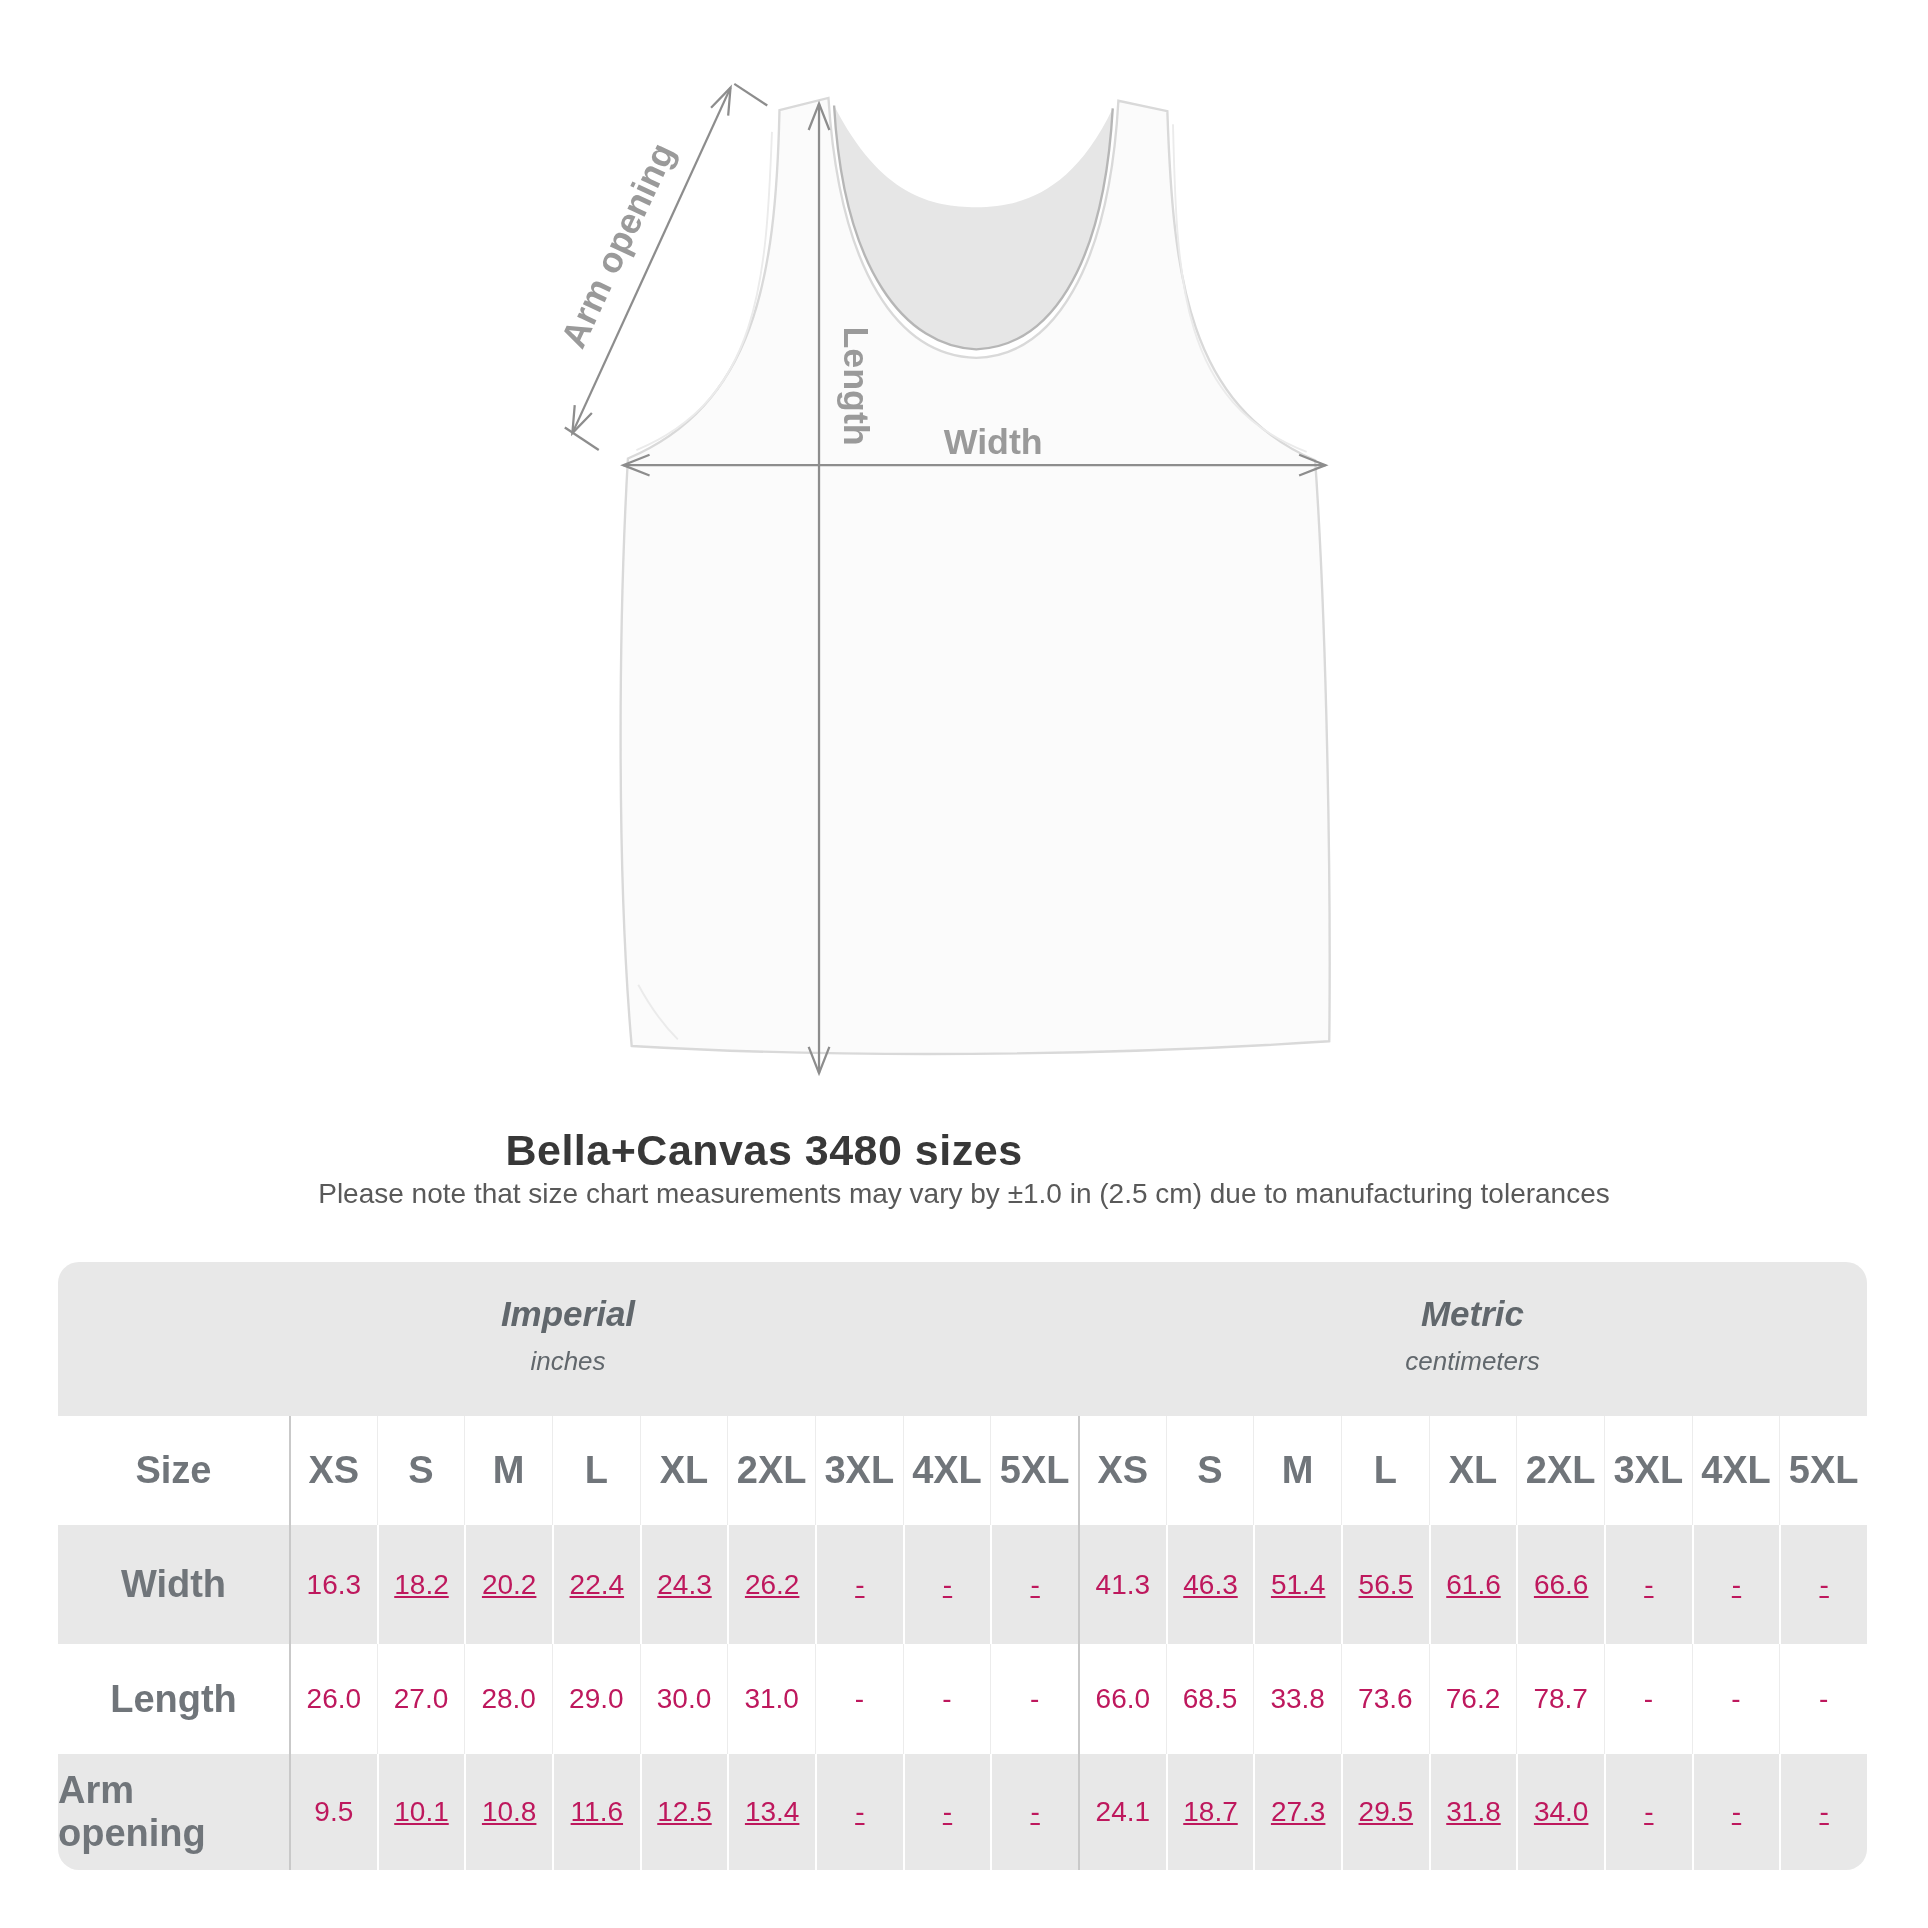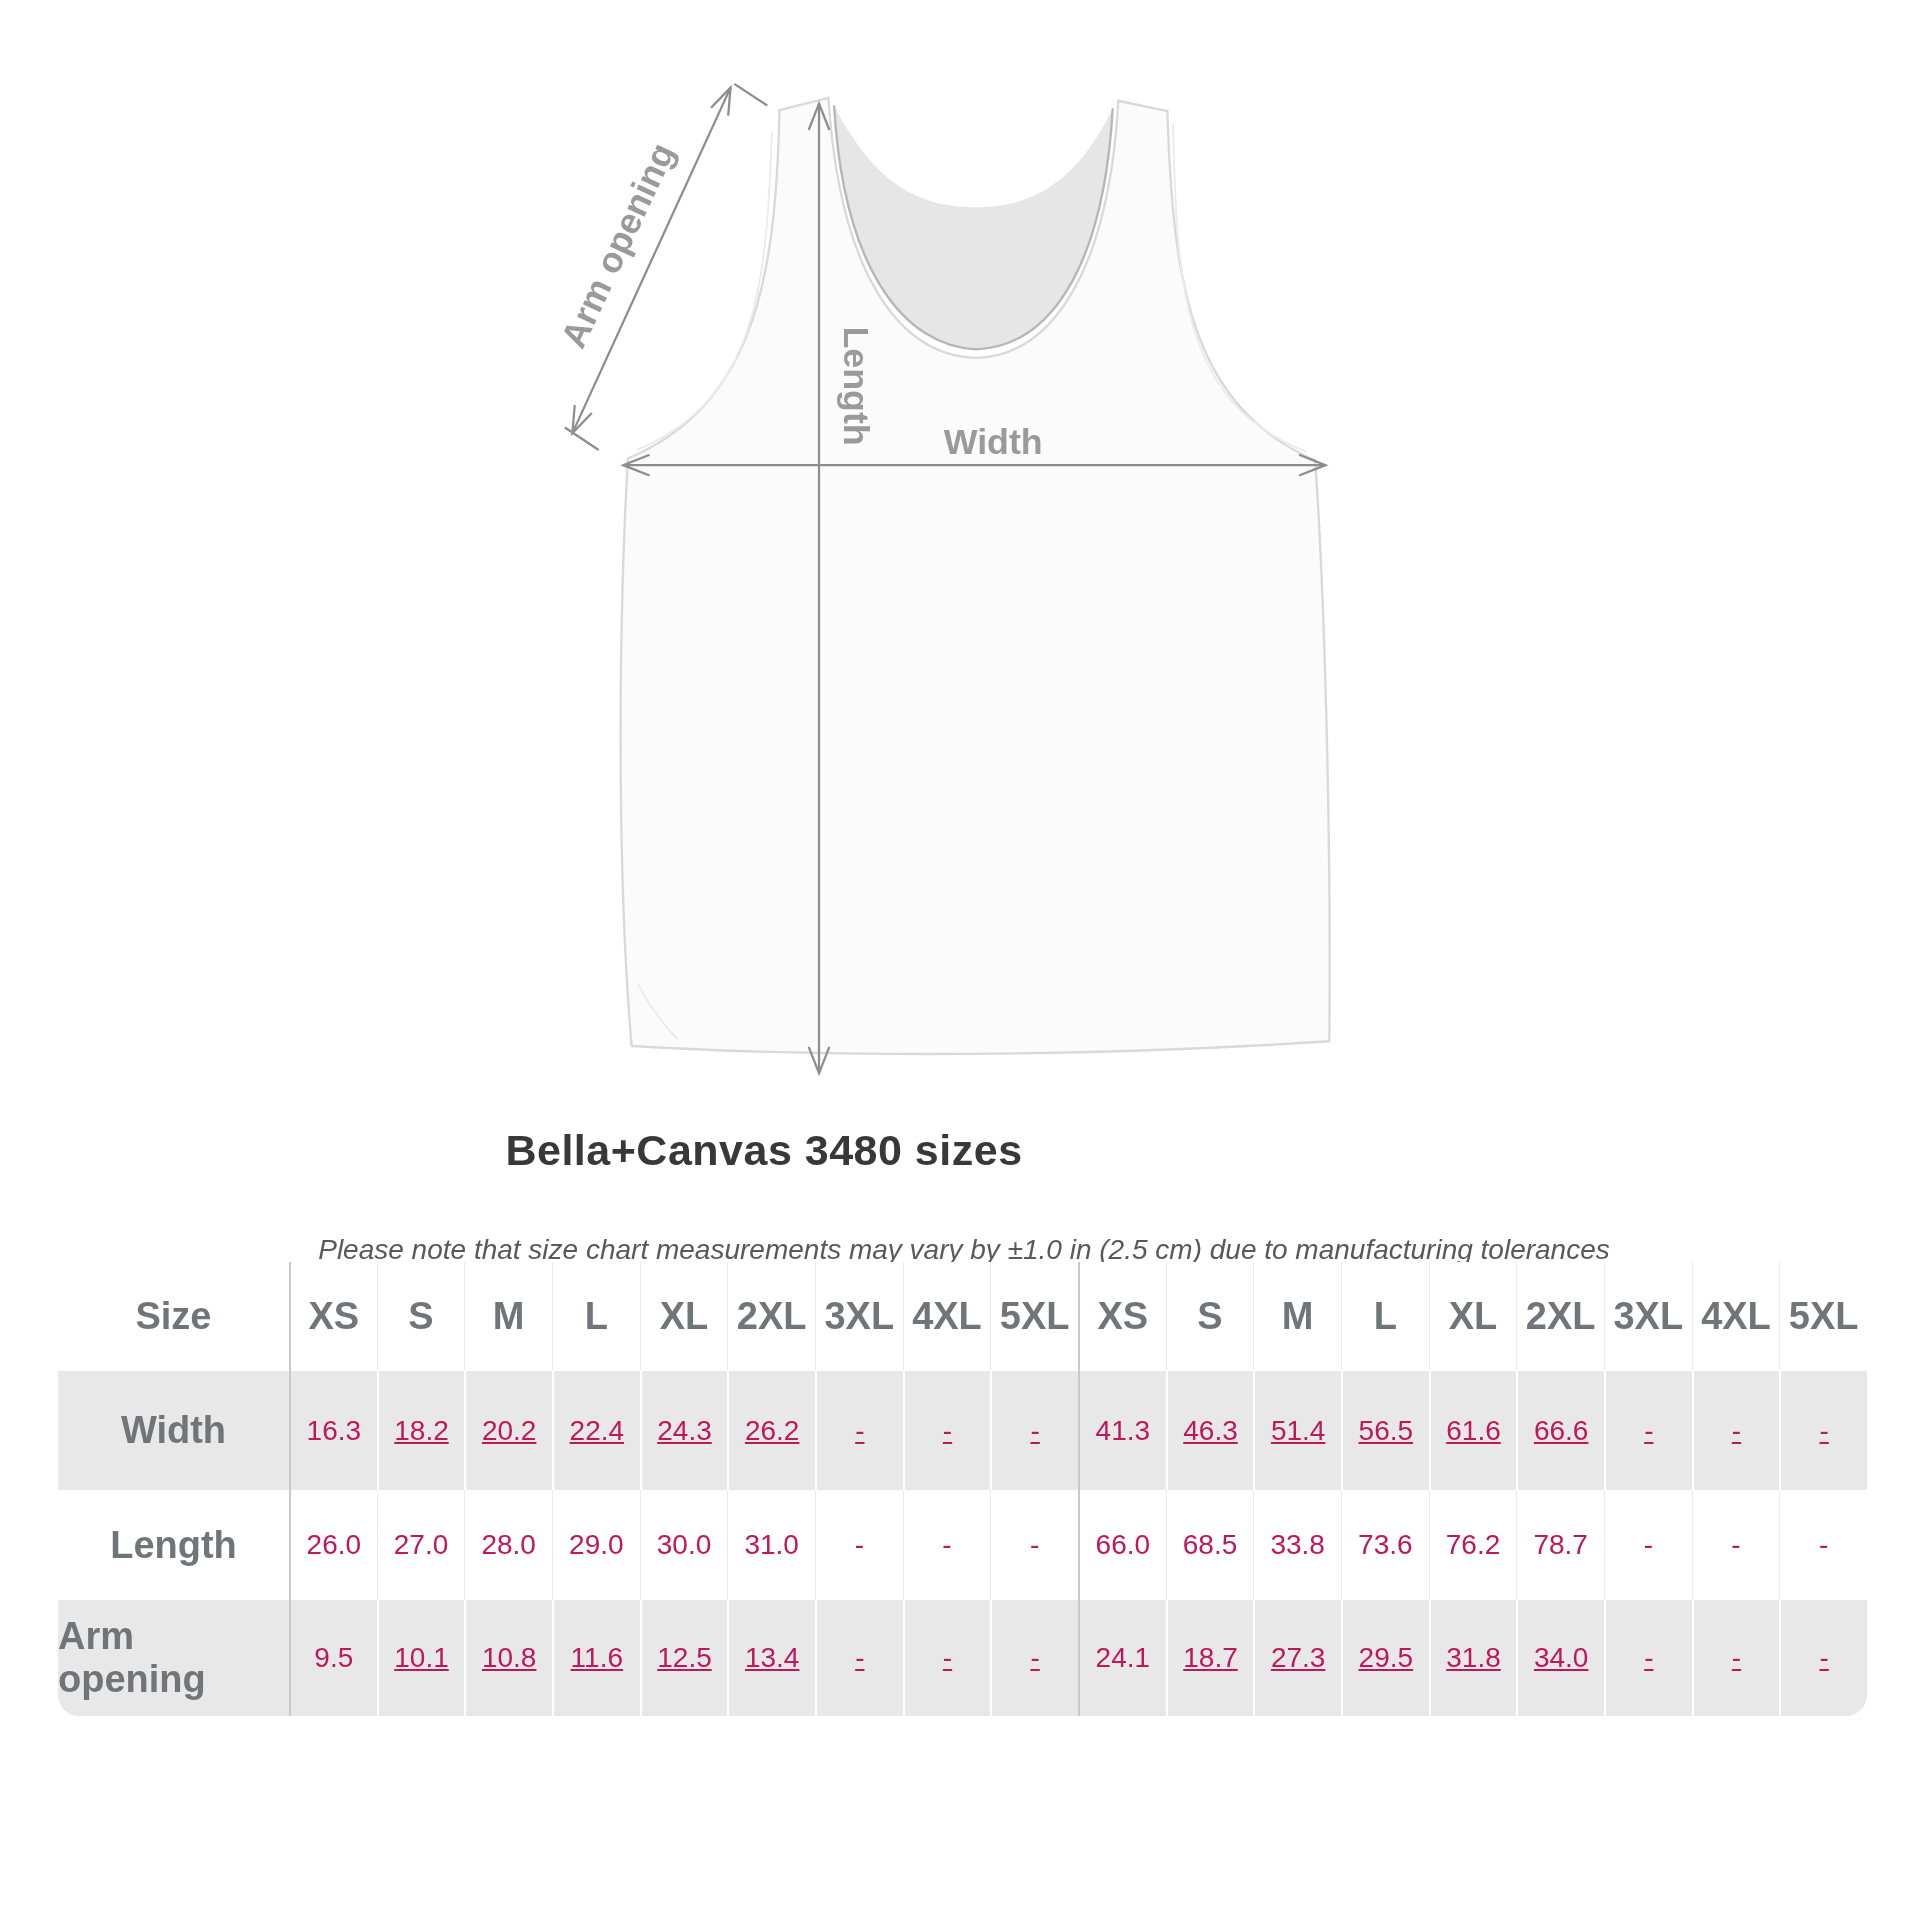"Please note that size chart" .page-subtitle { font-style: italic -> none; top: 1234px -> 1178px }
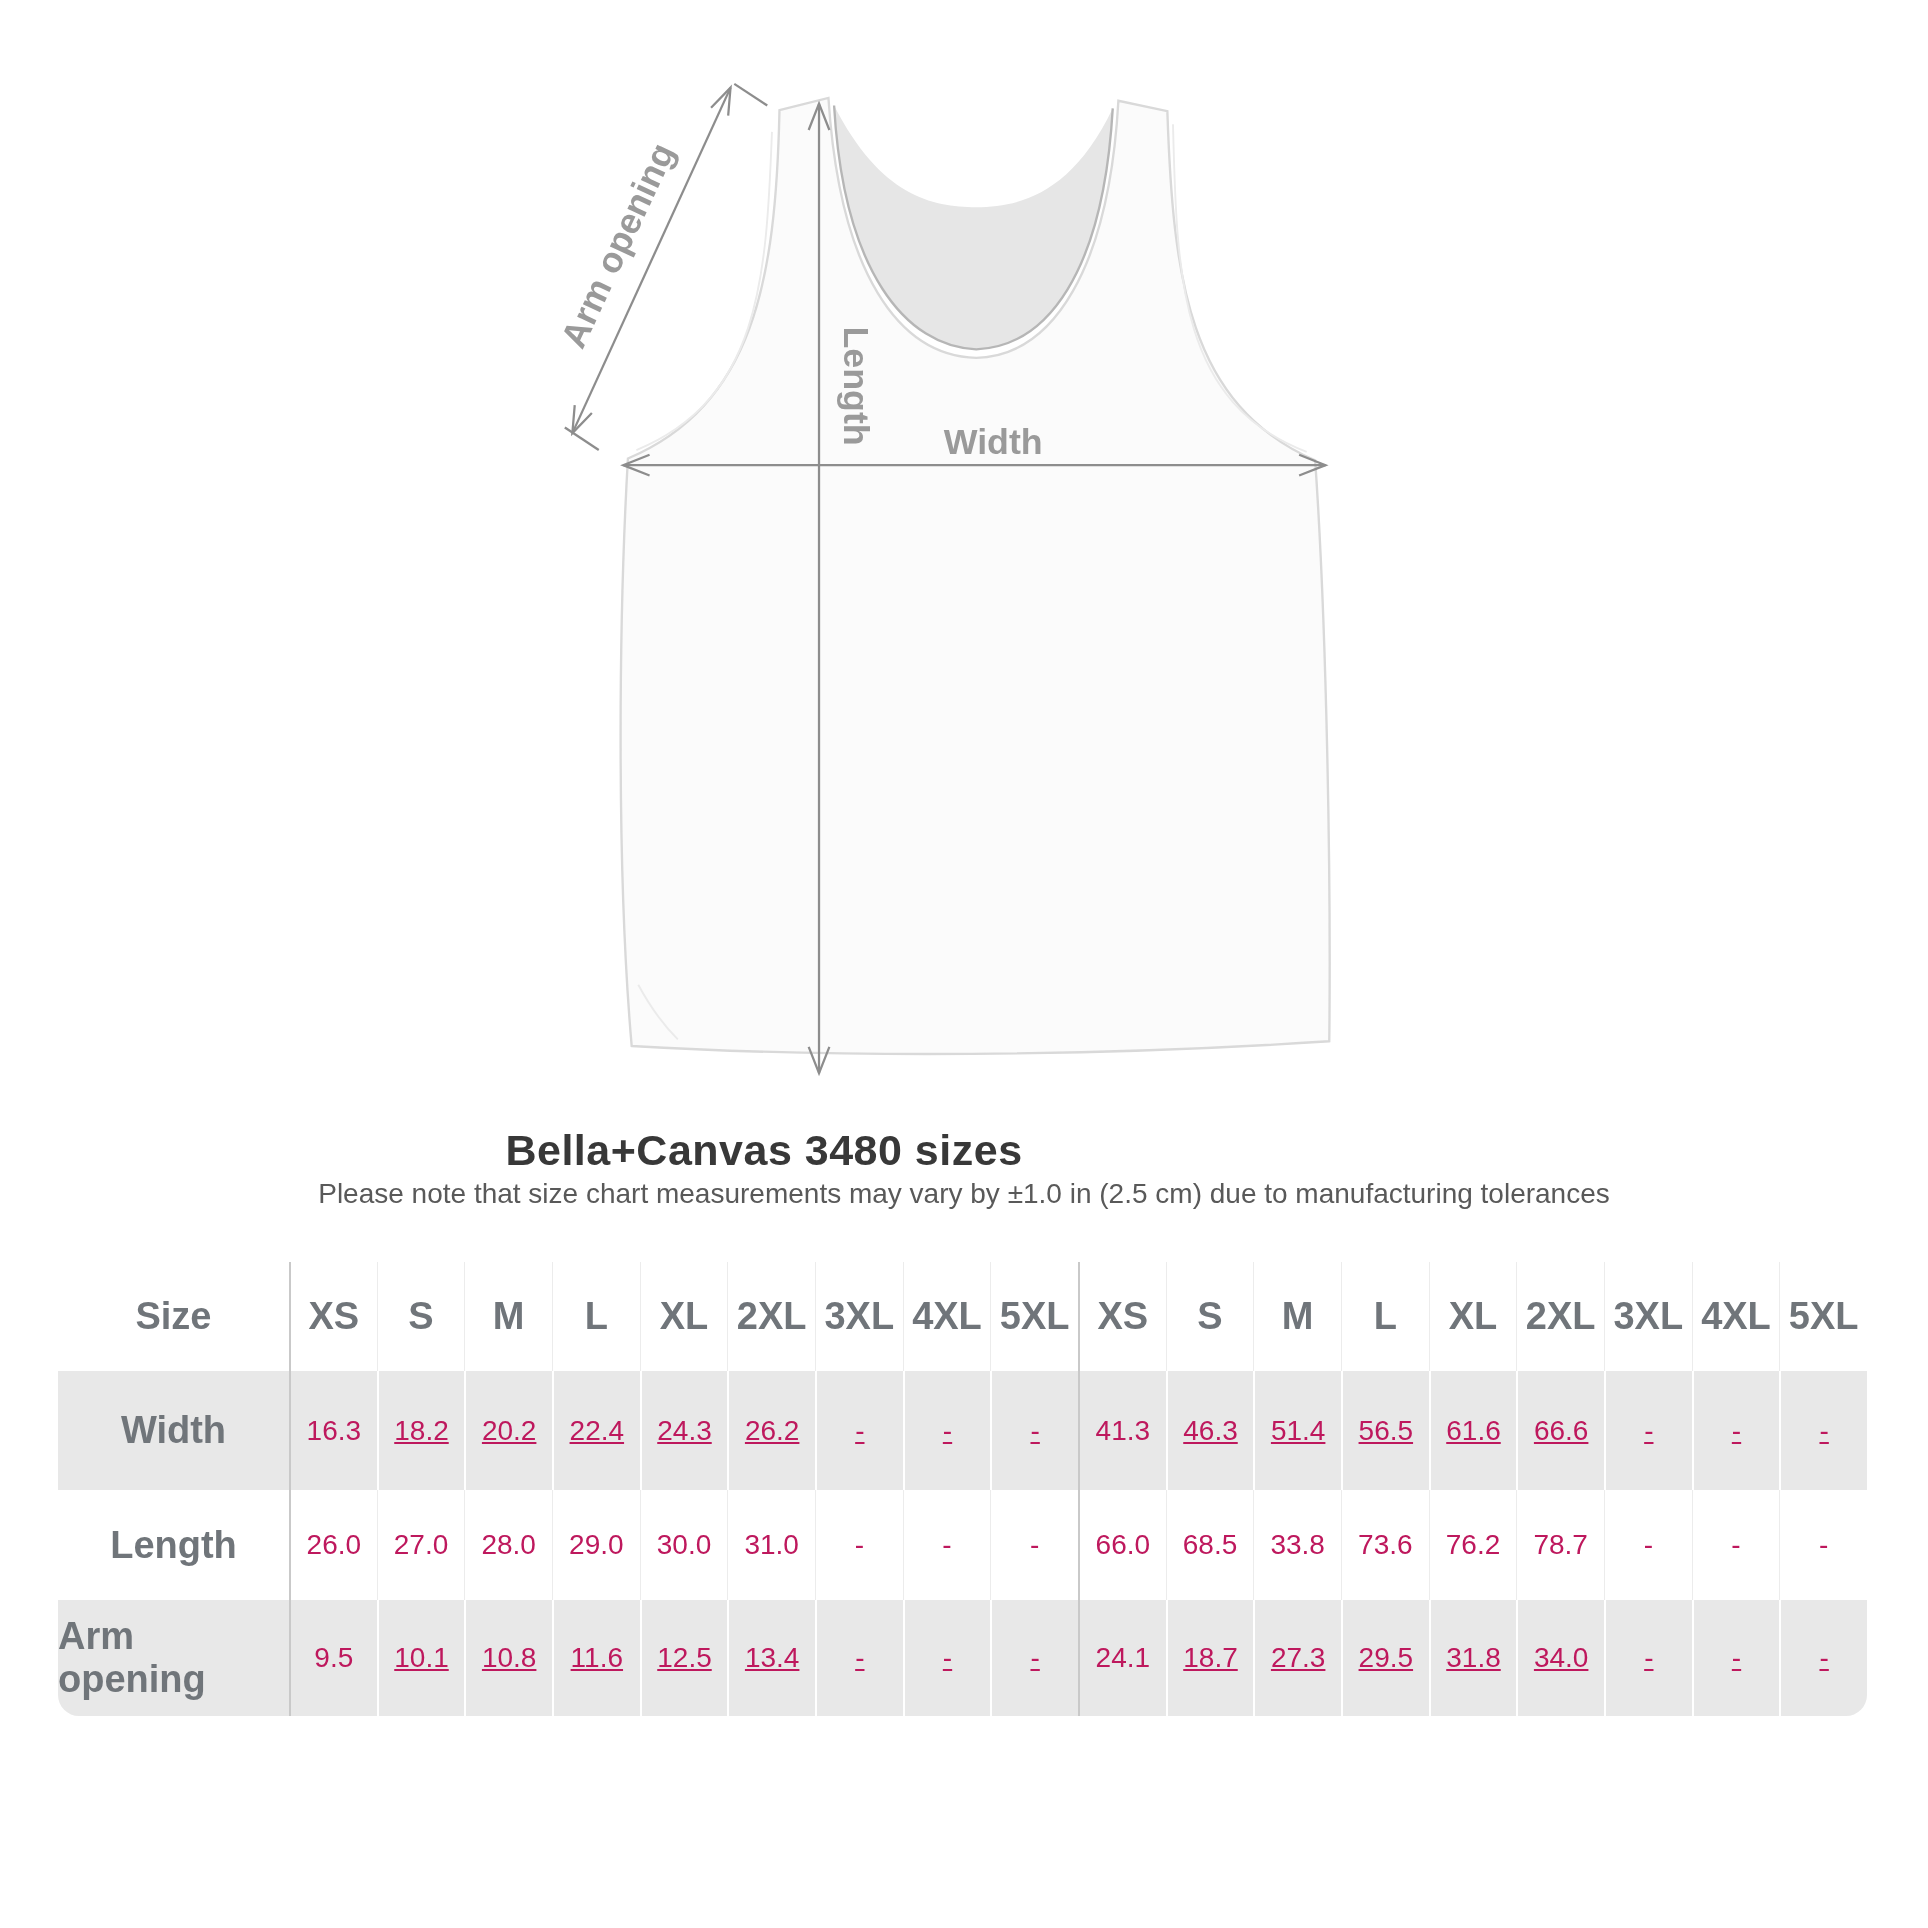"Imperial" div.band { html: none -> <div> <div> <div>Imperial</div> <div>inches</div> </div> <div> <div>Metric</div> <div>centimeters</div> </div> </div> }
